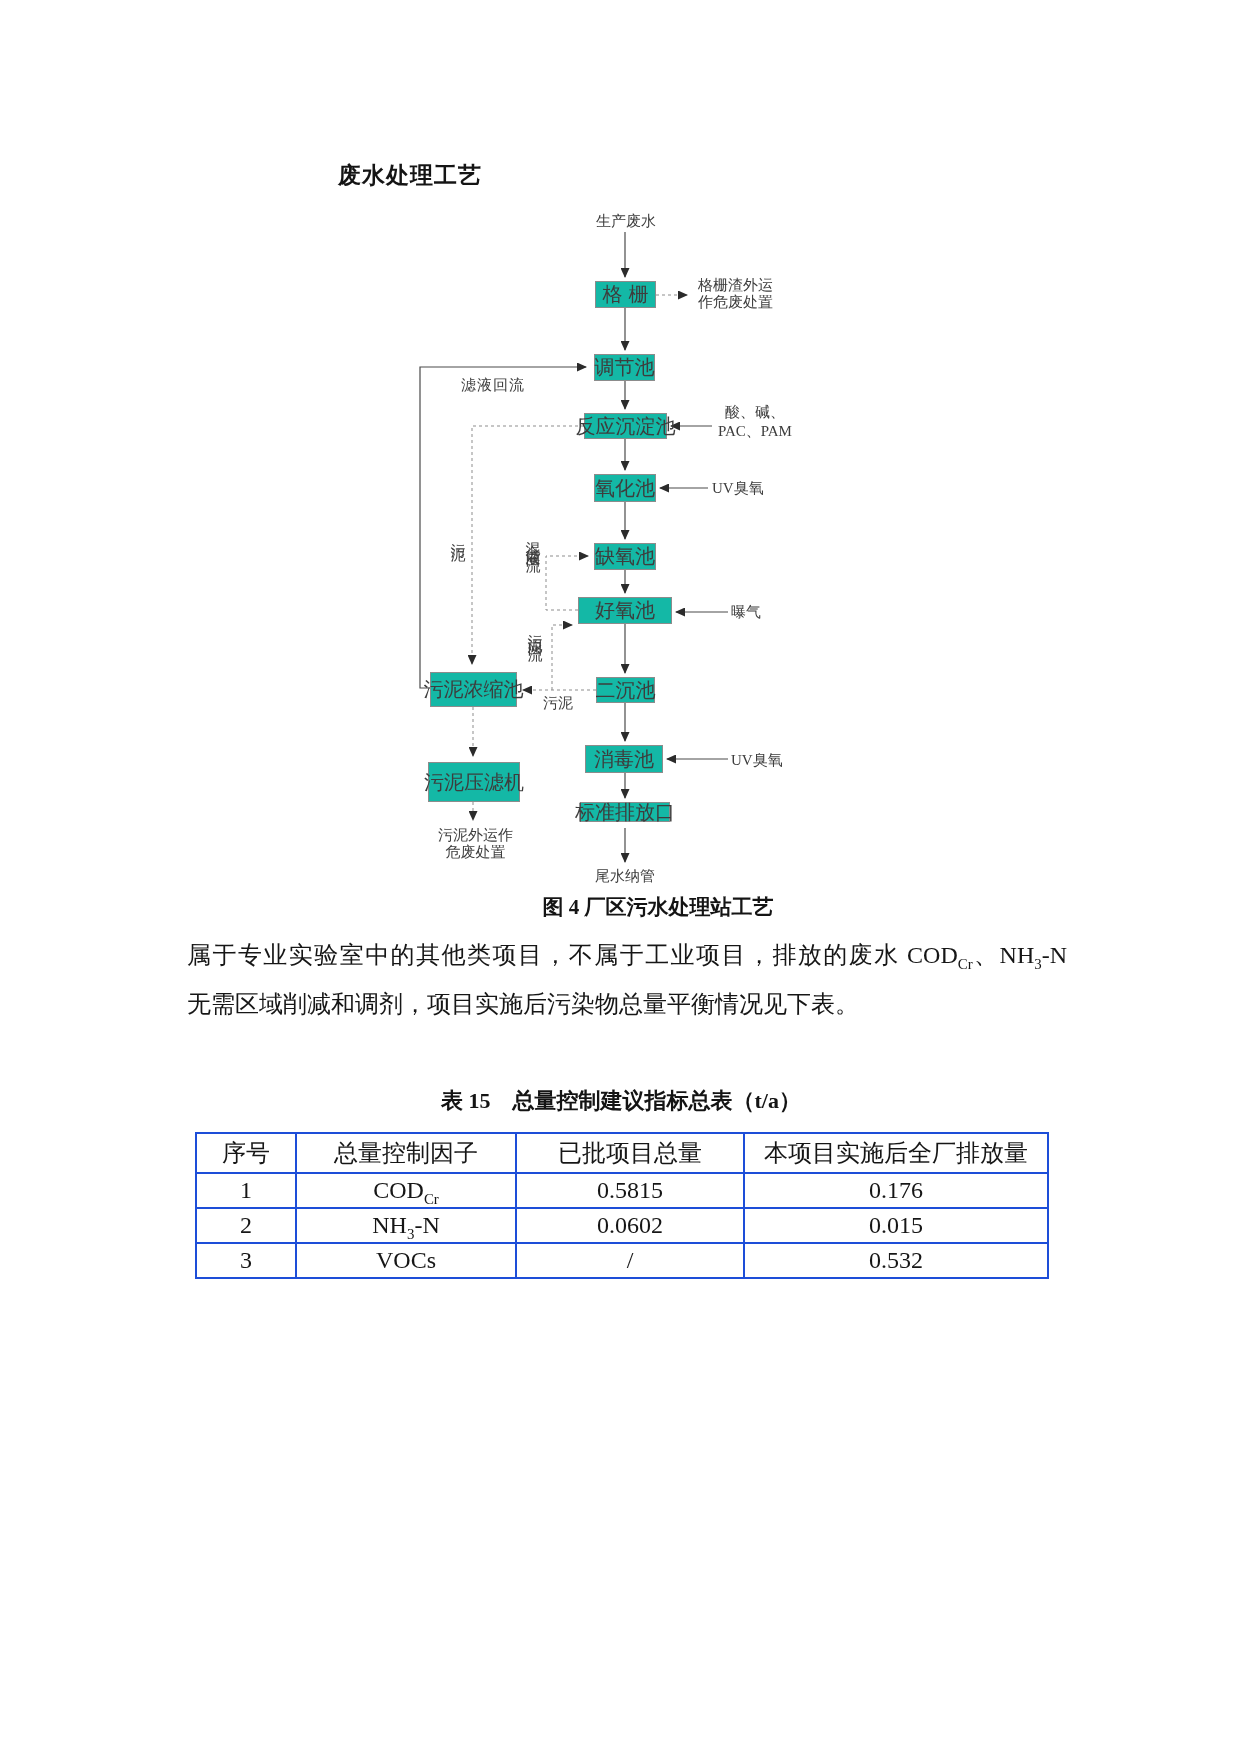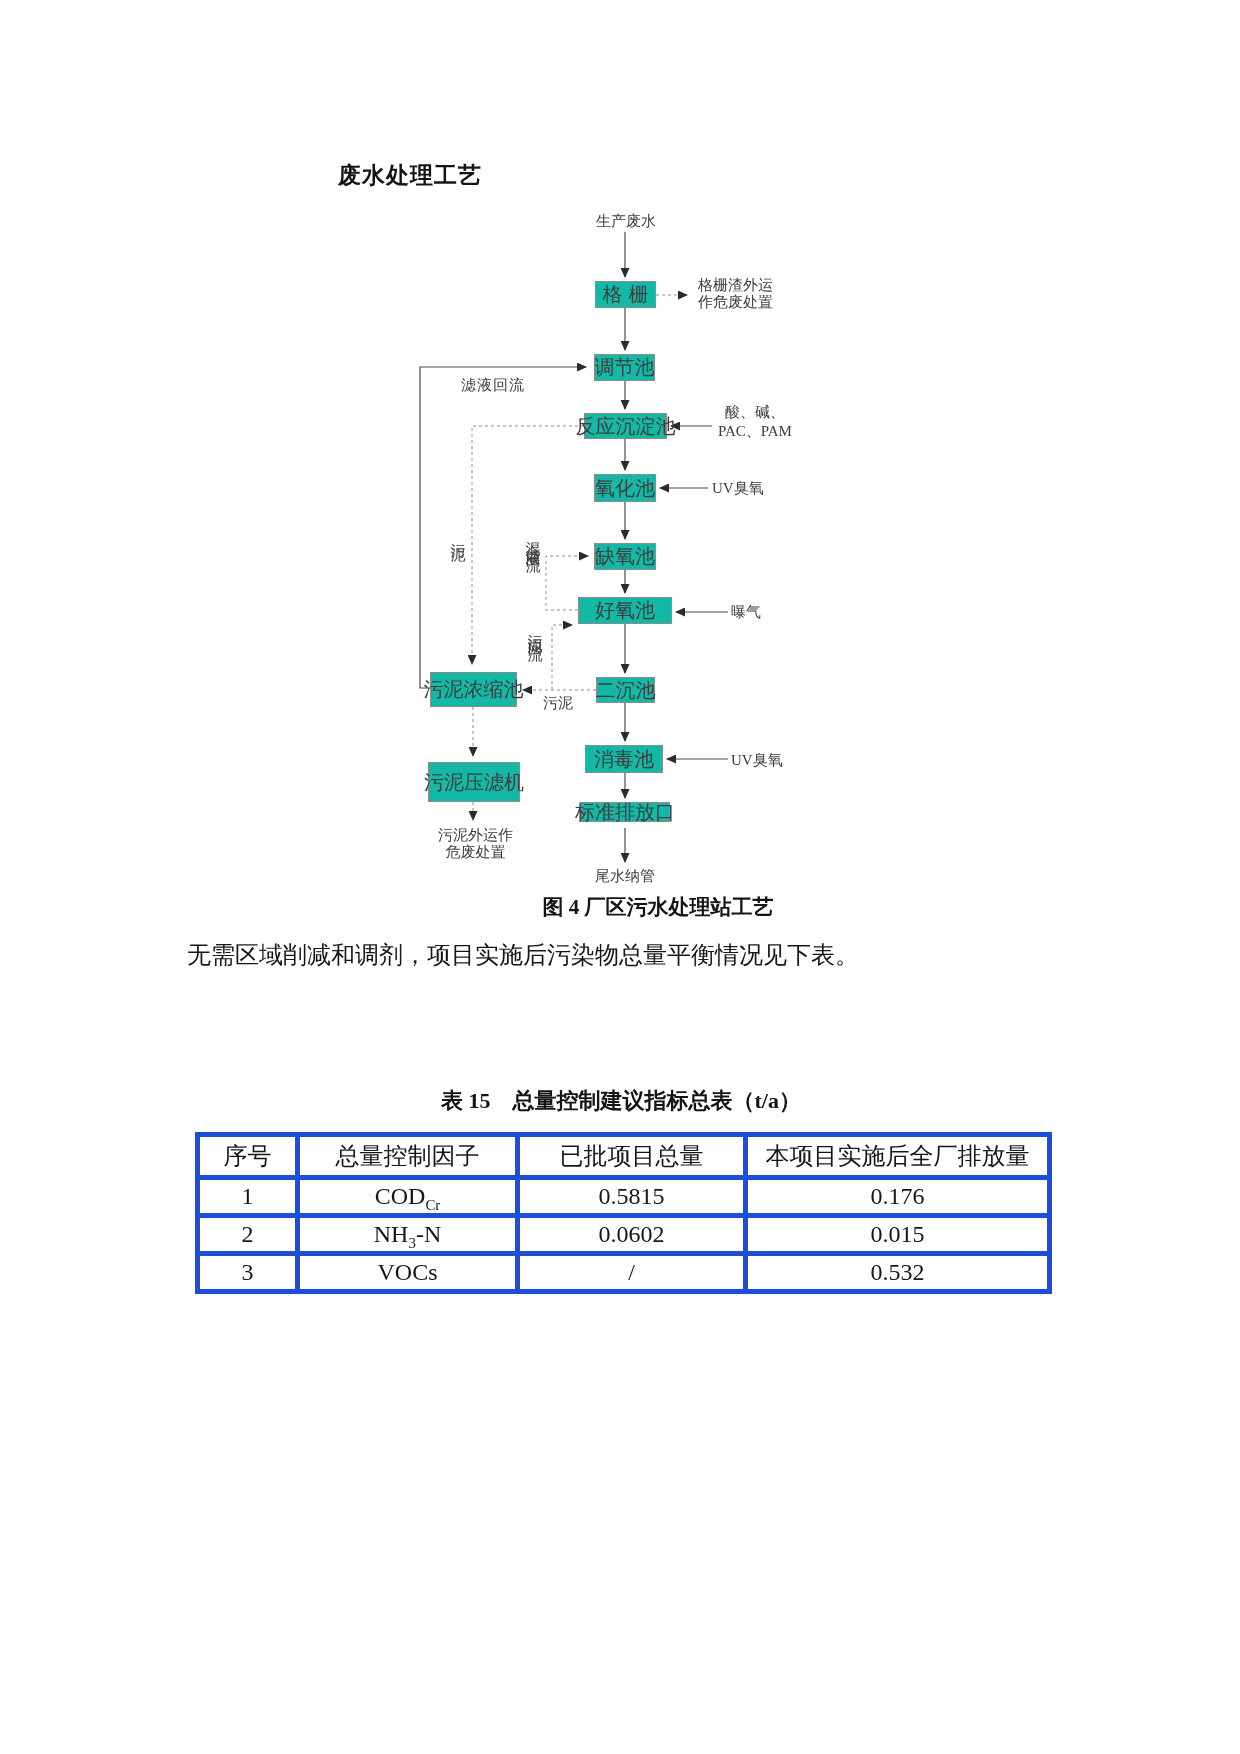"属于专业实验室中的其他类项目，不属于工业项目，排放的废水 CODCr、NH3-N" div.pline { html: none -> <div>属于专业实验室中的其他类项目，不属于工业项目，排放的废水 COD<sub>Cr</sub>、NH<sub>3</sub>-N</div> }
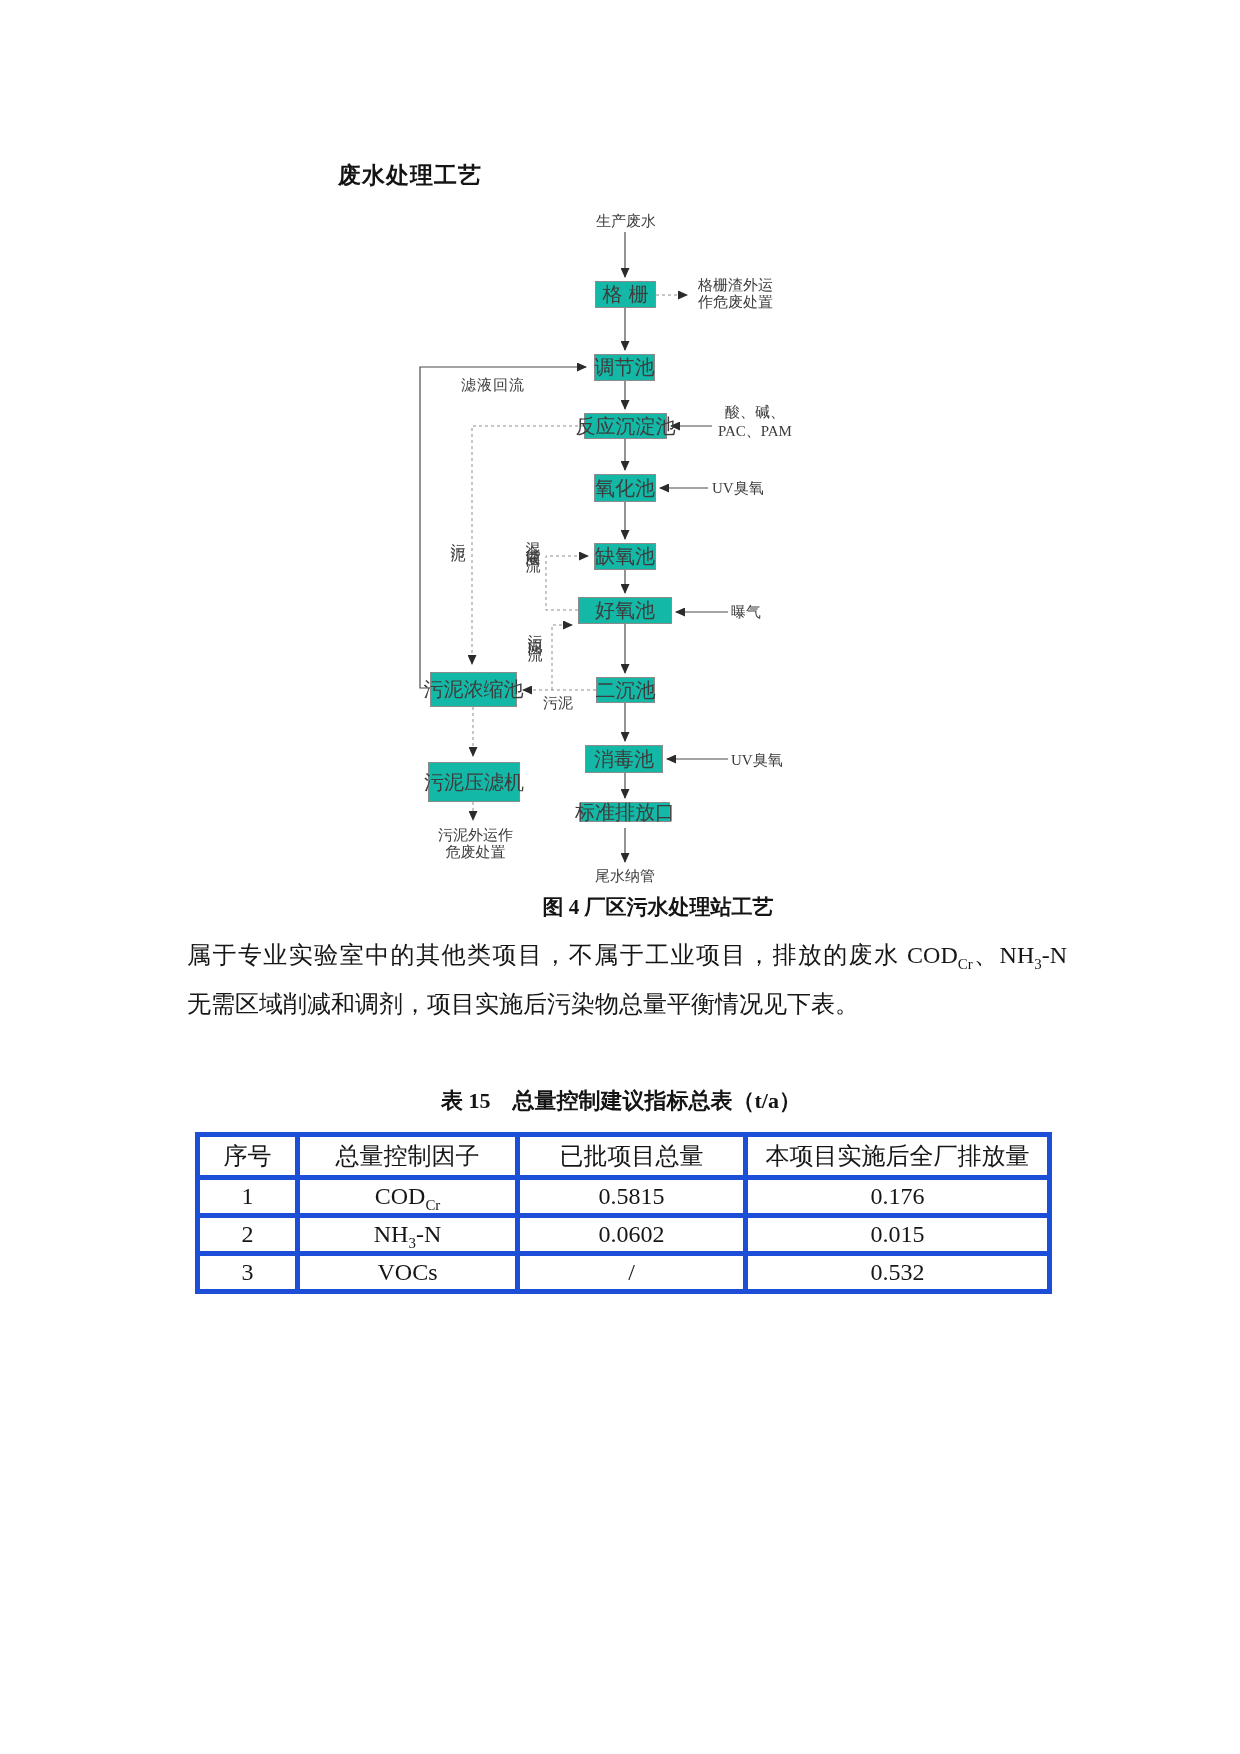"序号" table.sum td { border: 5px solid #1d4ed8 -> 2px solid #1d4ed8 }
